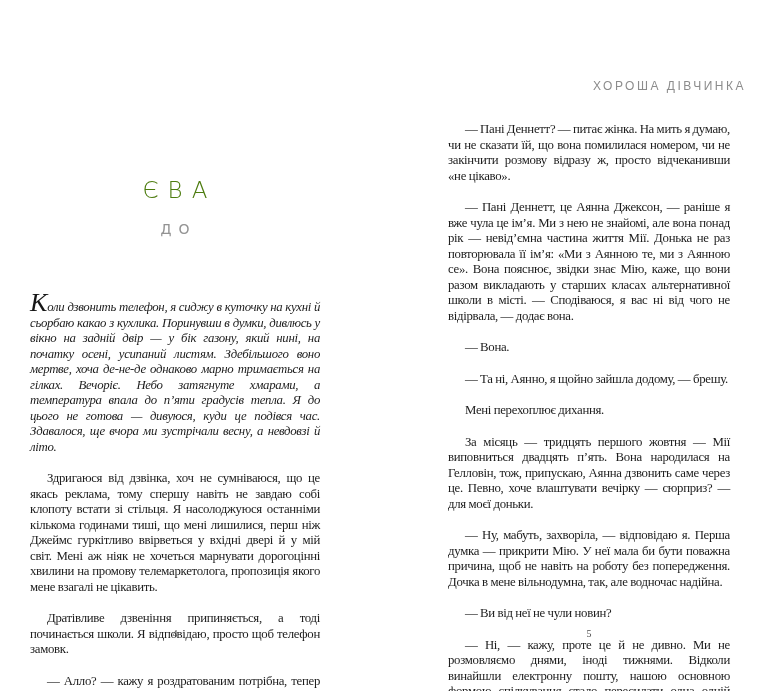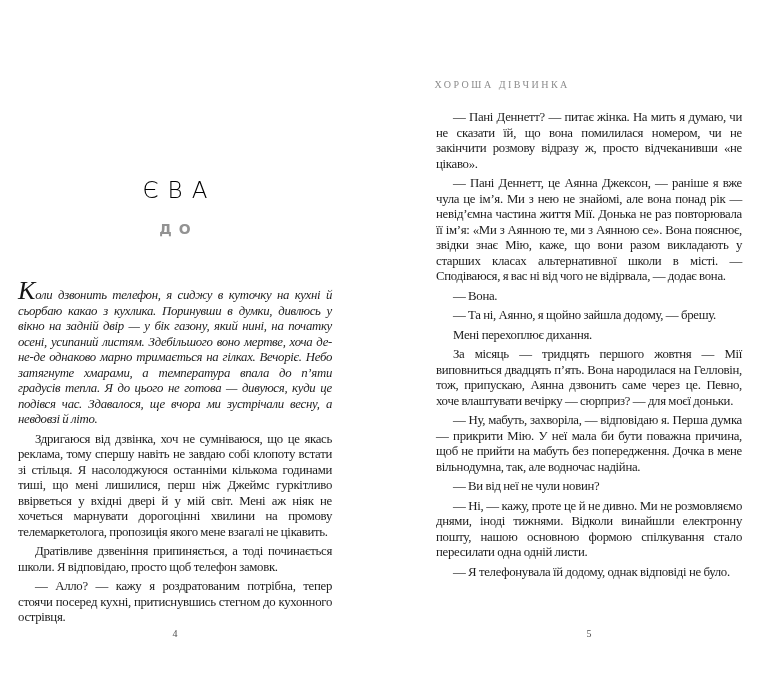"ХОРОША ДІВЧИНКА" .running-head { font-family: Liberation Serif, serif -> Liberation Sans, sans-serif; font-size: 10px -> 12px; text-align: left -> right }
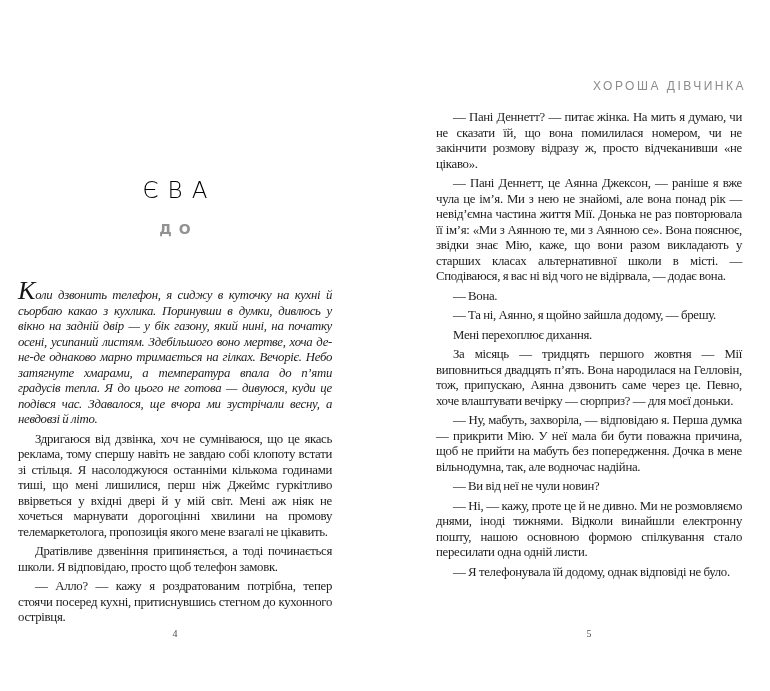"— Пані Деннетт? — питає" .body-text p { margin: 4px -> 16px }
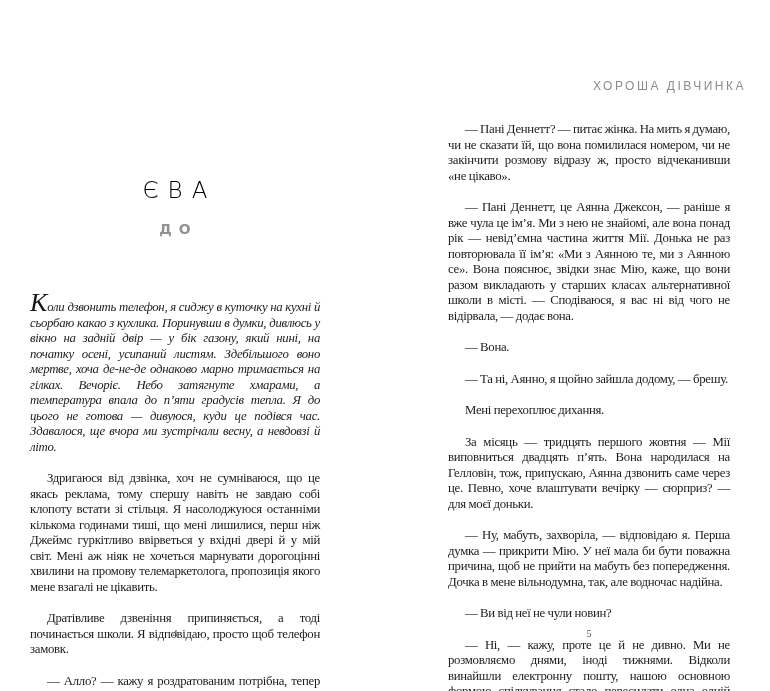"ЄВА" .chapter-title { color: #000000 -> #4d7c0f }
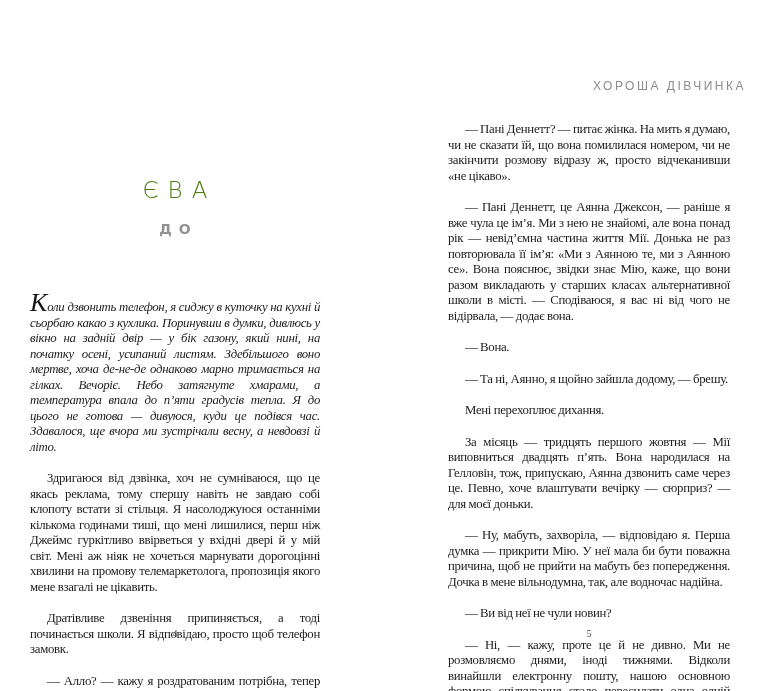"ДО" .chapter-subtitle { font-weight: 700 -> 400 }
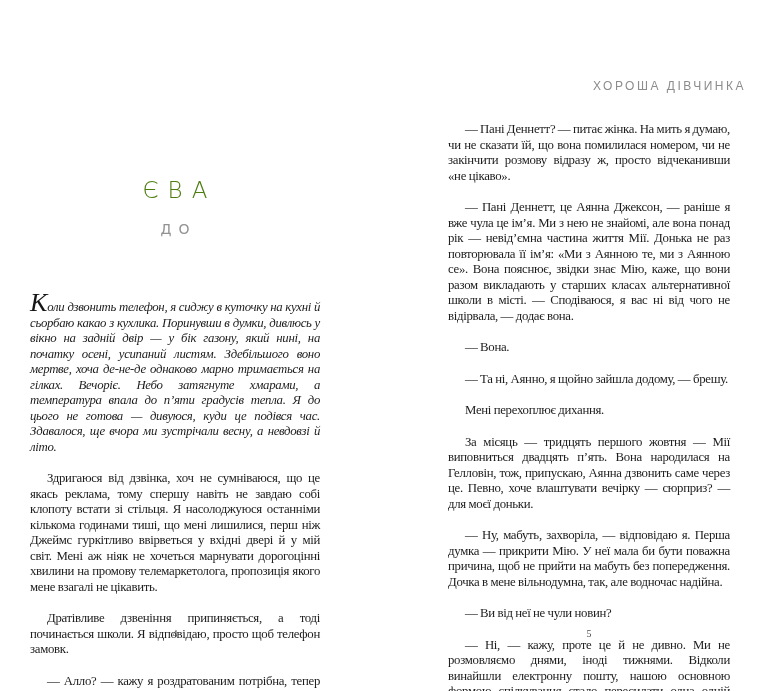"— Ну, мабуть, захворіла, —" p { text: прийти на мабуть -> навіть на роботу }
